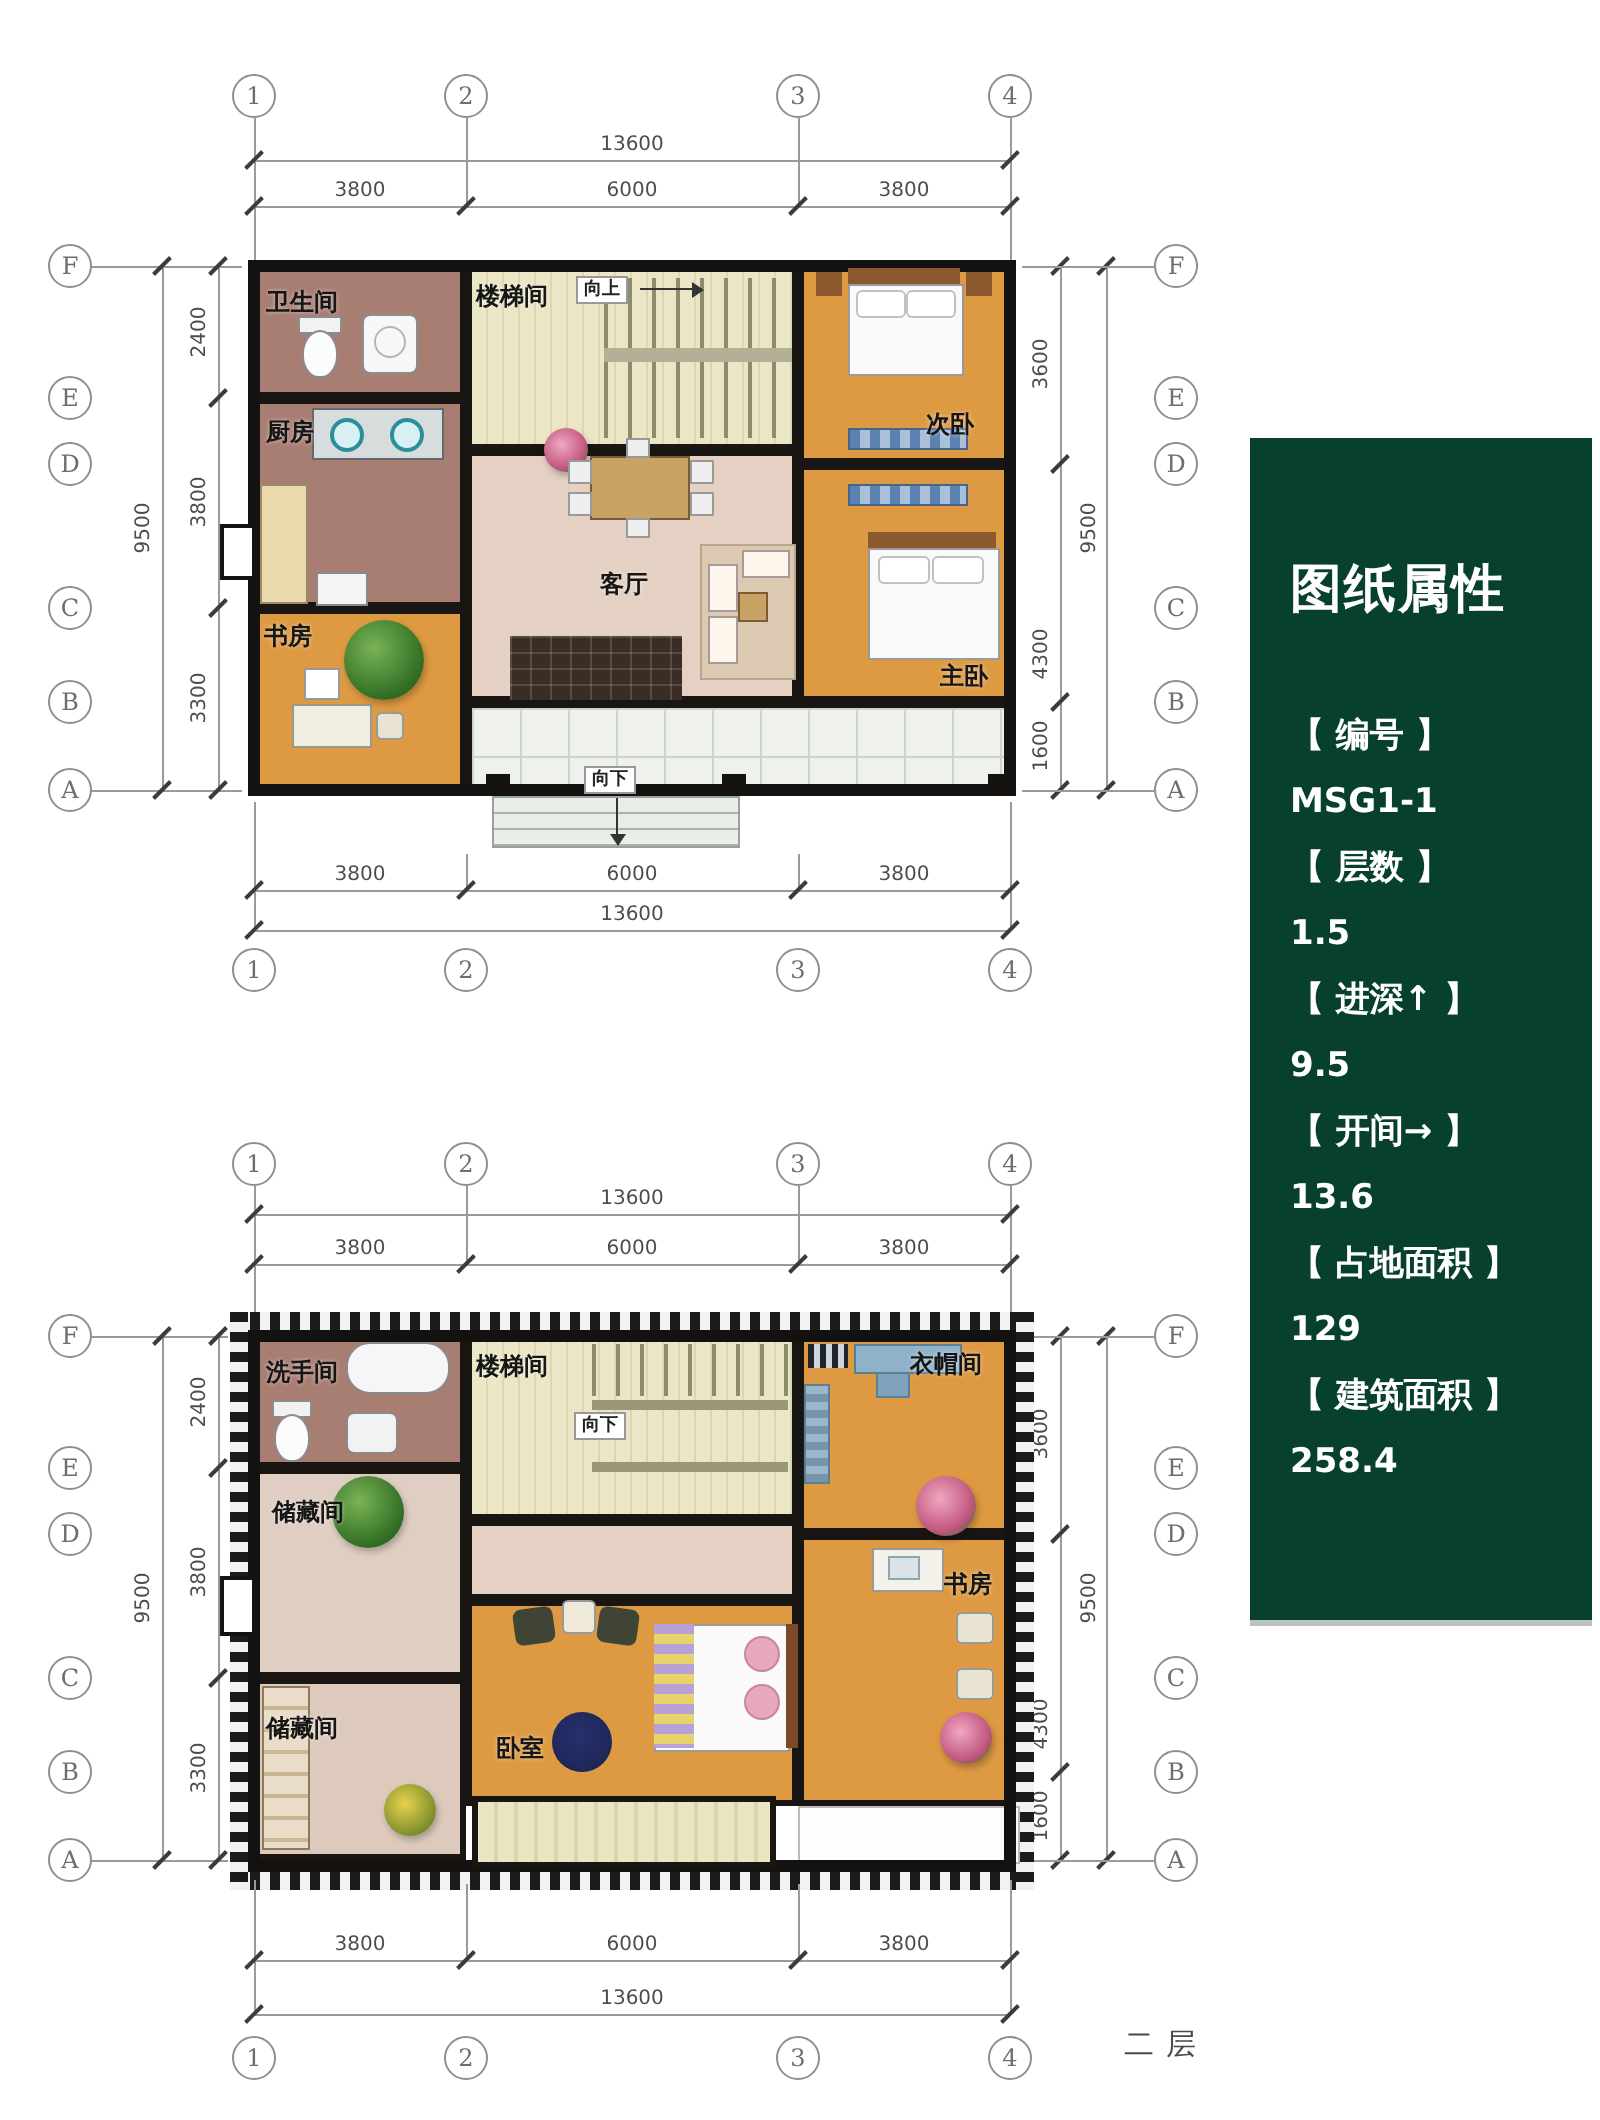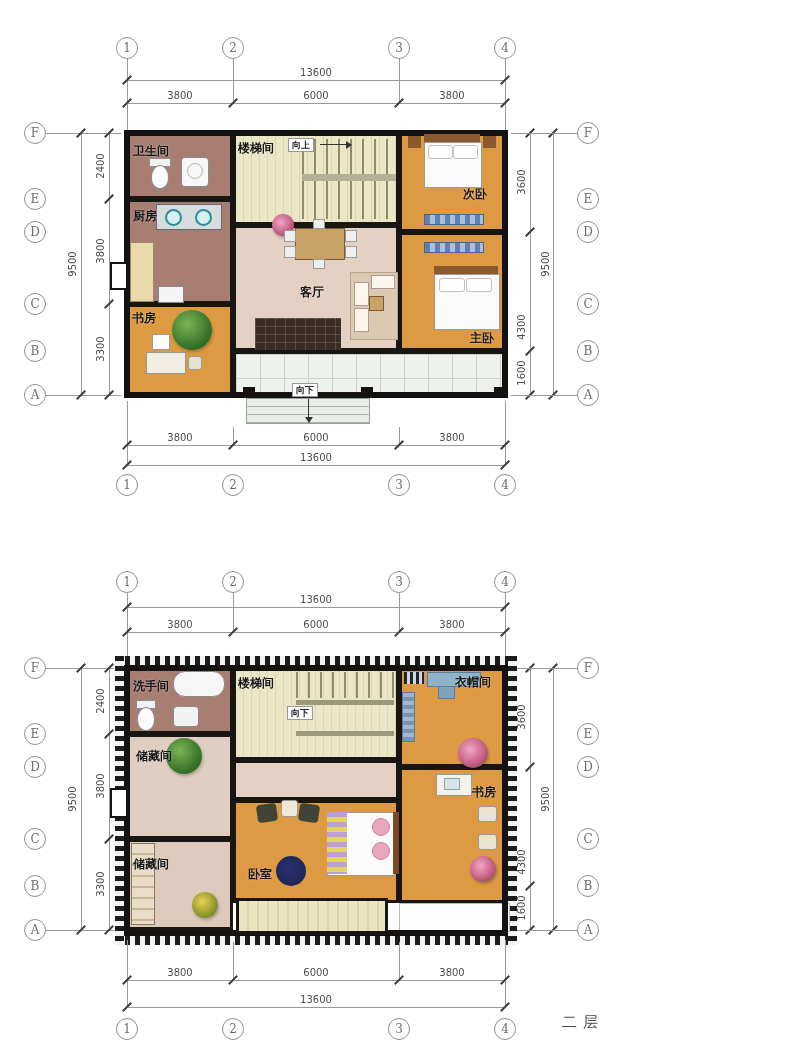"次卧" div.rl { top: 186px -> 204px }
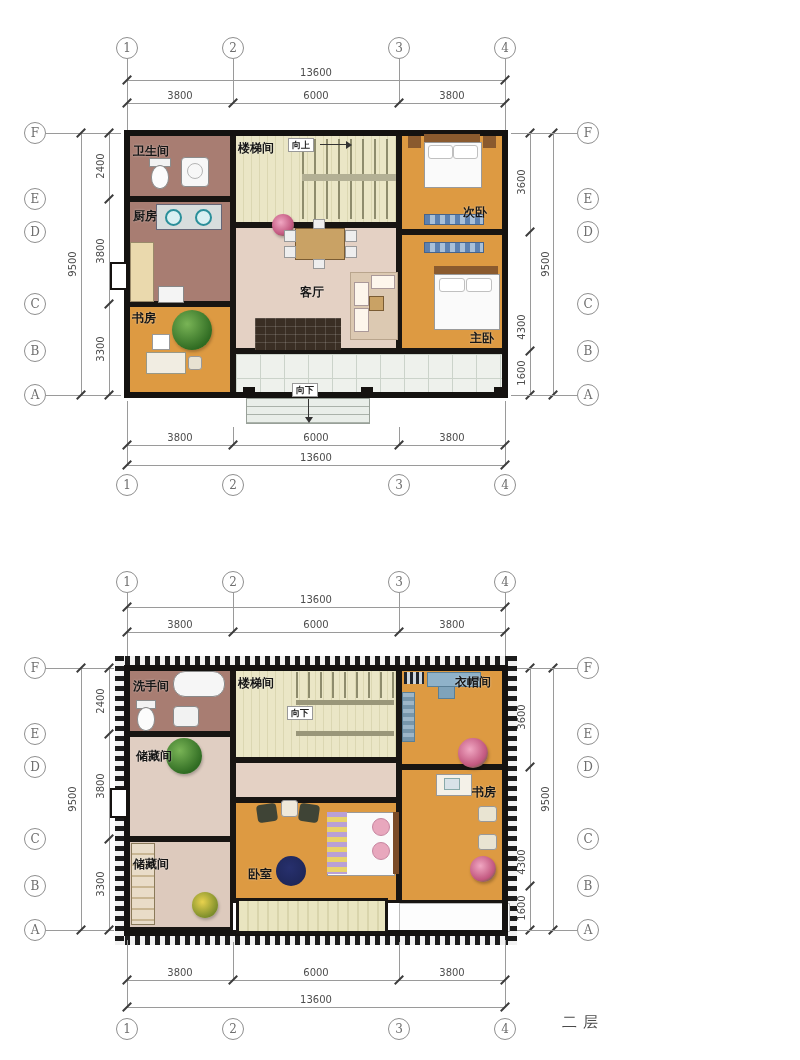"图纸属性" div.panel { html: none -> <div> <h1>图纸属性</h1> <div> <div>【 编号 】</div> <div>MSG1-1</div> <div>【 层数 】</div> <div>1.5</div> <div>【 进深↑ 】</div> <div>9.5</div> <div>【 开间→ 】</div> <div>13.6</div> <div>【 占地面积 】</div> <div>129</div> <div>【 建筑面积 】</div> <div>258.4</div> </div> </div> }
